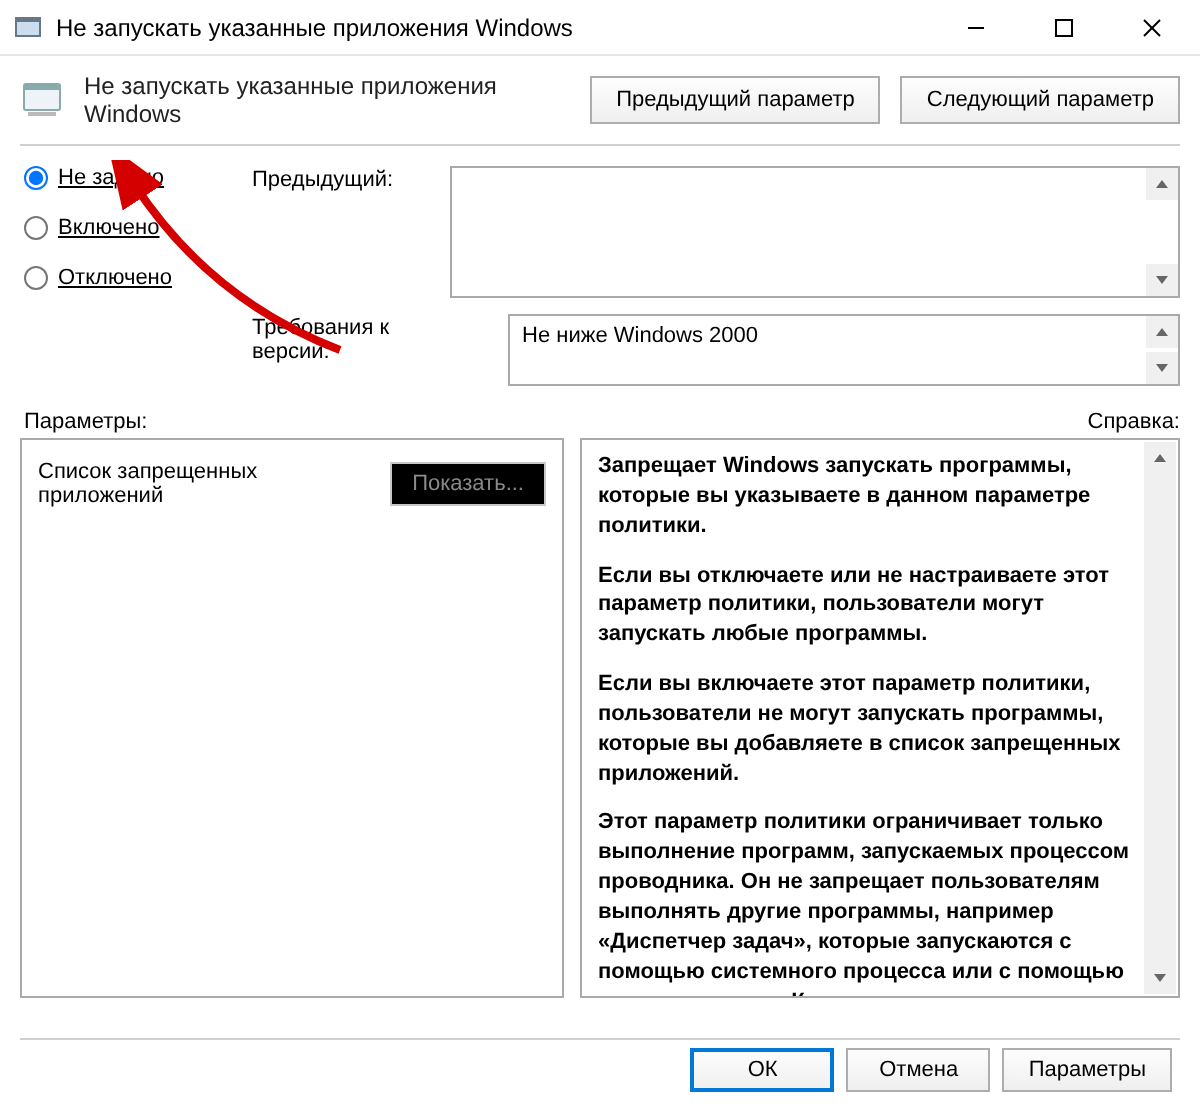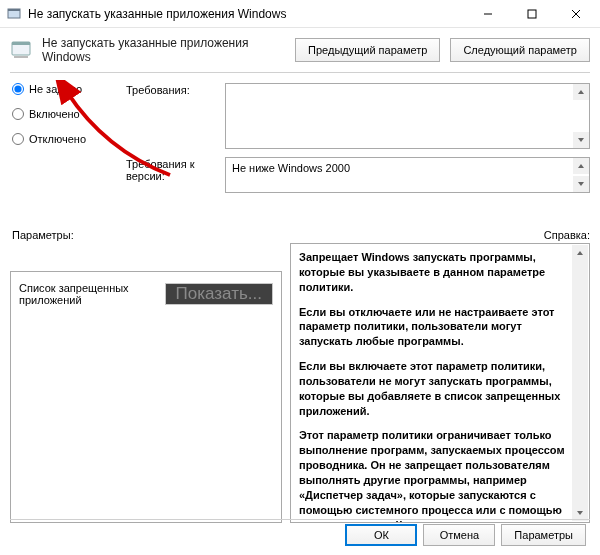"Не задано" .radio { text-decoration: none -> underline }
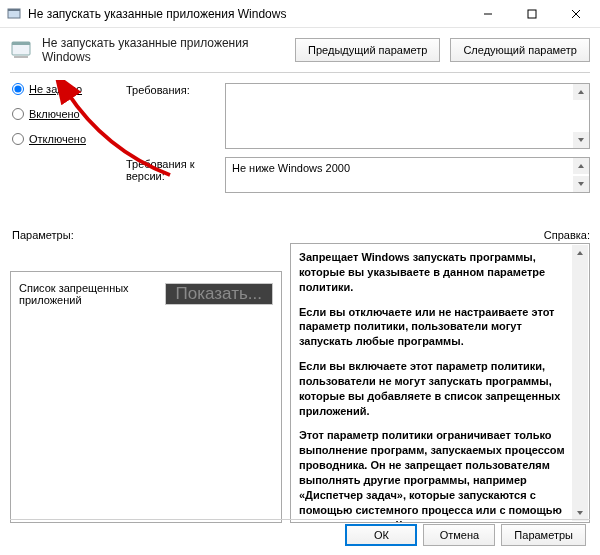"Требования:" div.lbl { text: Требования -> Предыдущий }
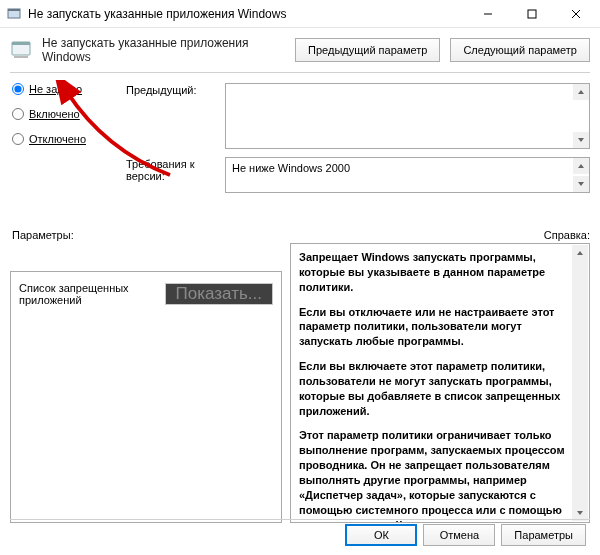"Не ниже Windows 2000" .req-box { margin-left: none -> 29px }
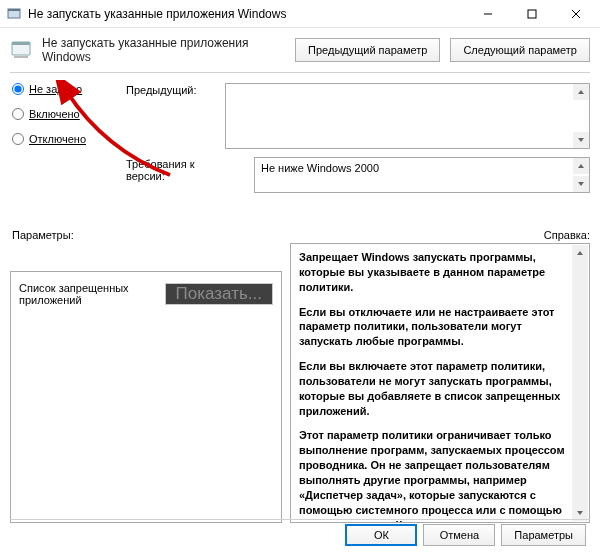"Параметры:" .labels-row { margin-top: 24px -> none }
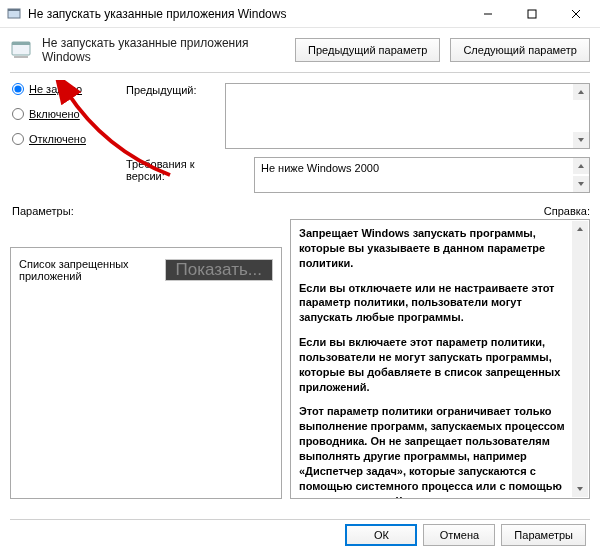"Список запрещенных приложений" .params-box { margin-top: 28px -> none }
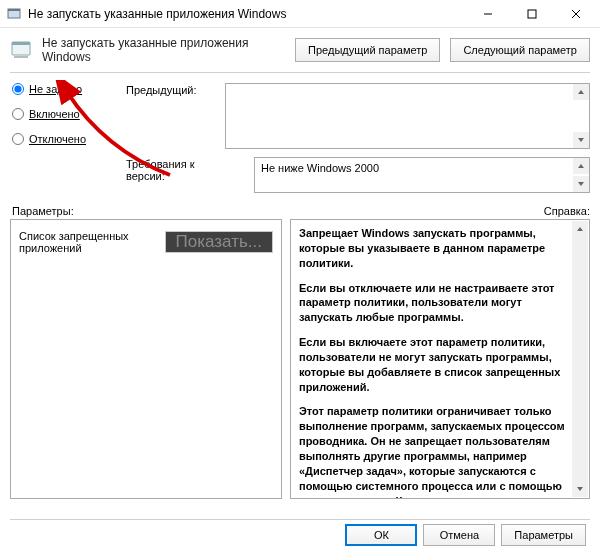"Показать..." .showbtn { background: #404040 -> #000000; font-size: 17px -> 11px }
